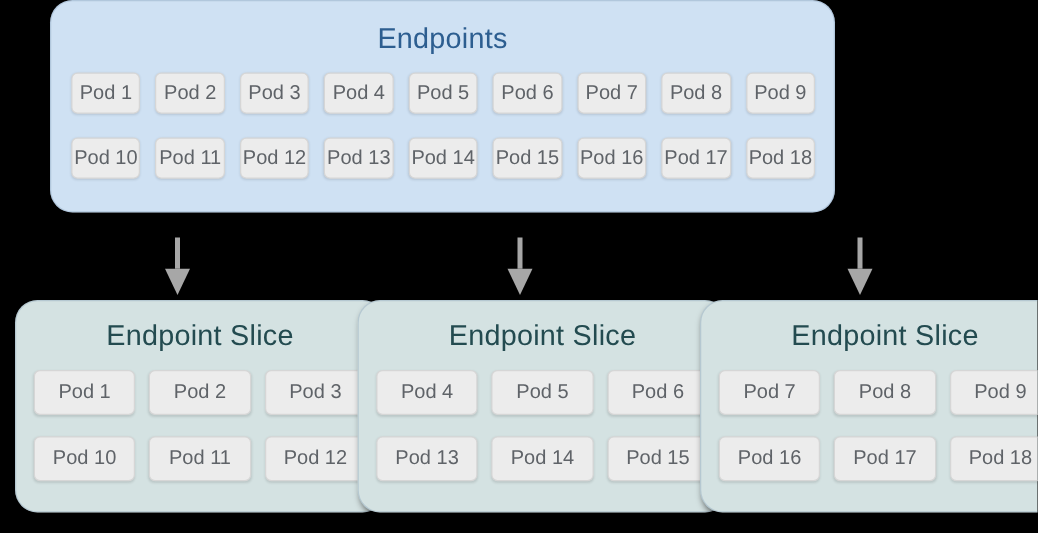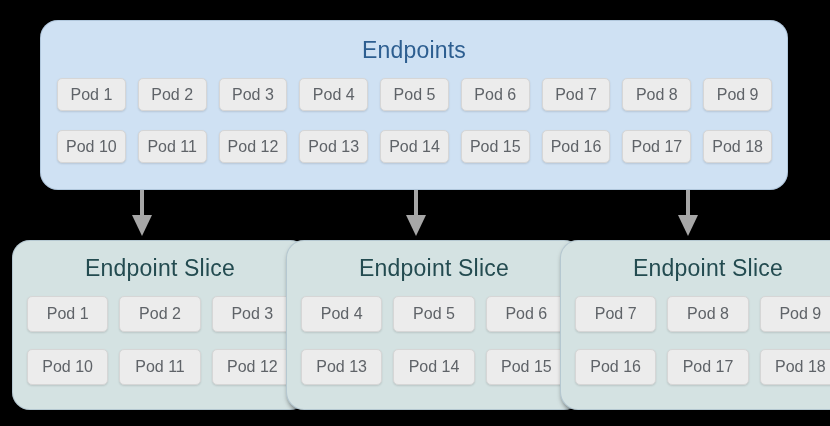"Endpoints" .endpoints-panel { top: 20px -> 0; width: 748px -> 628px }
